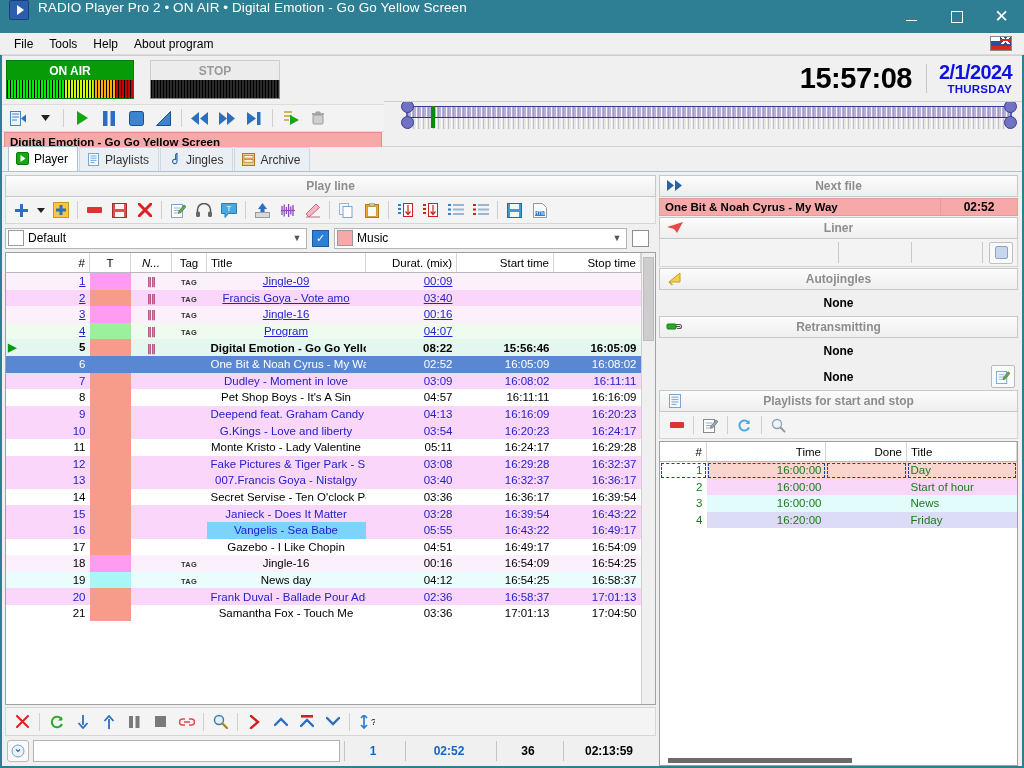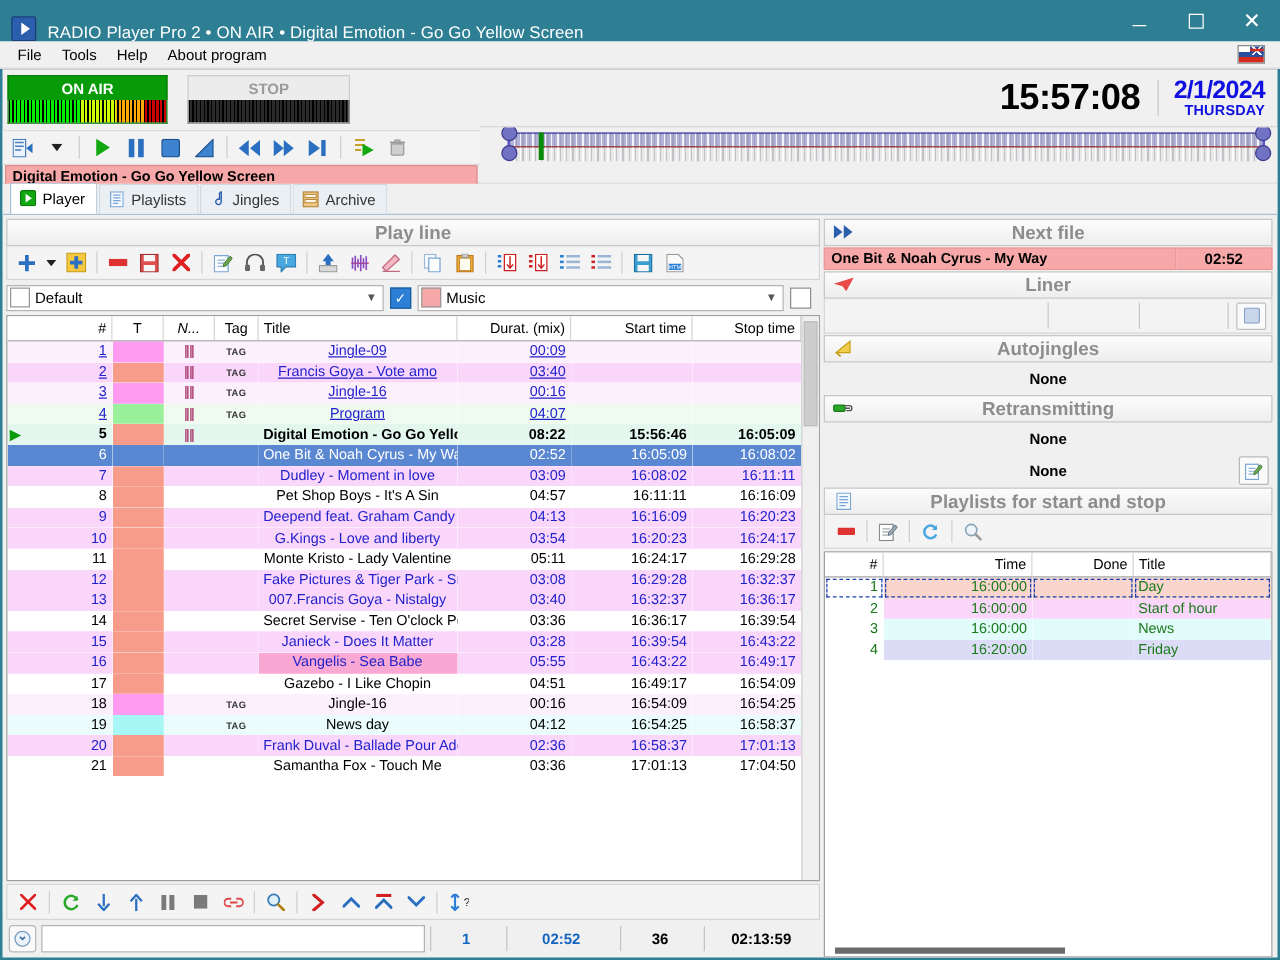"RADIO Player Pro 2 •" .titlebar { align-items: flex-end -> flex-start }
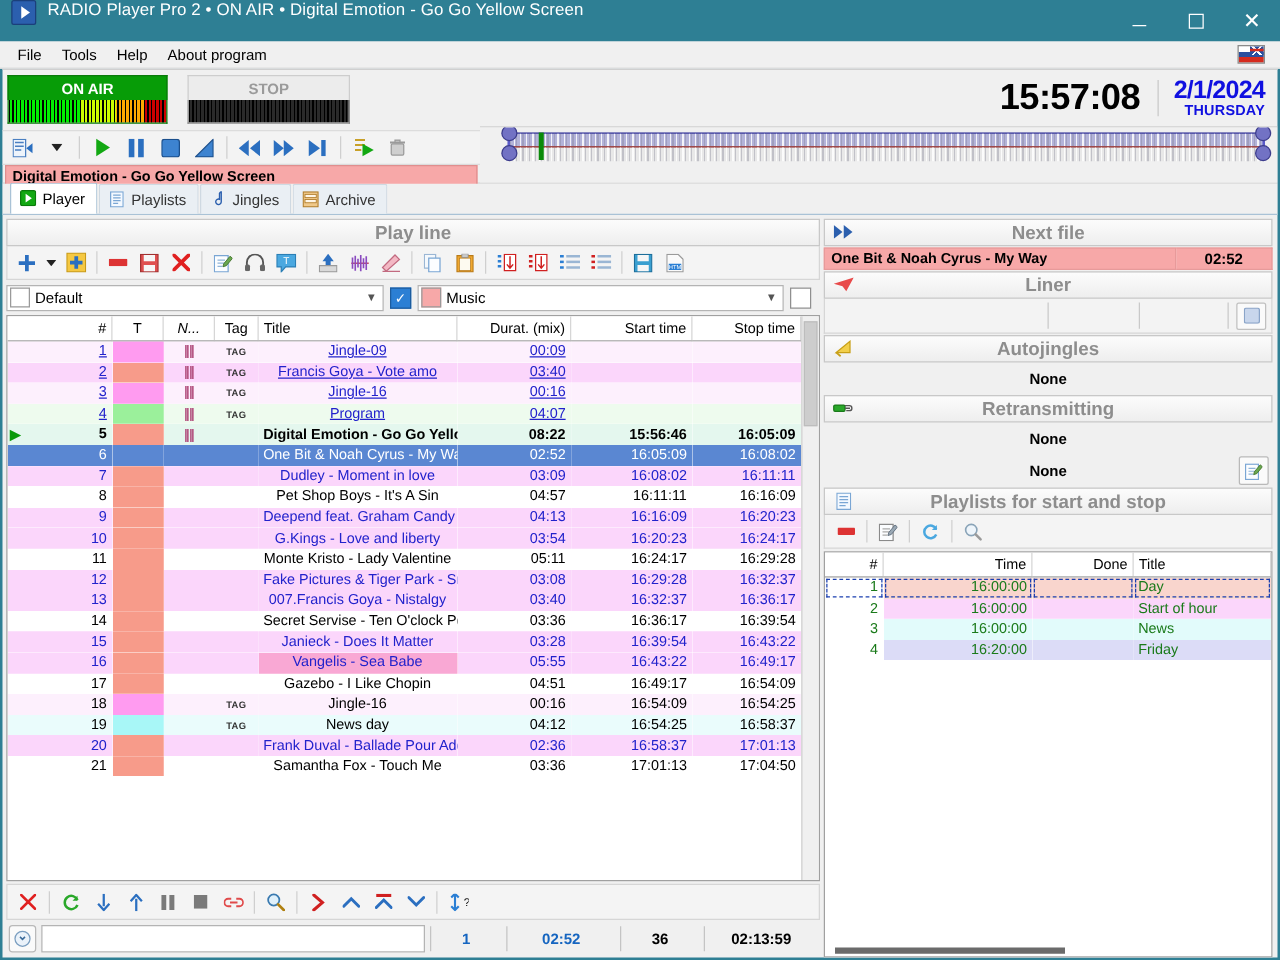"Play line" .grp-title { font-size: 15px -> 12px }
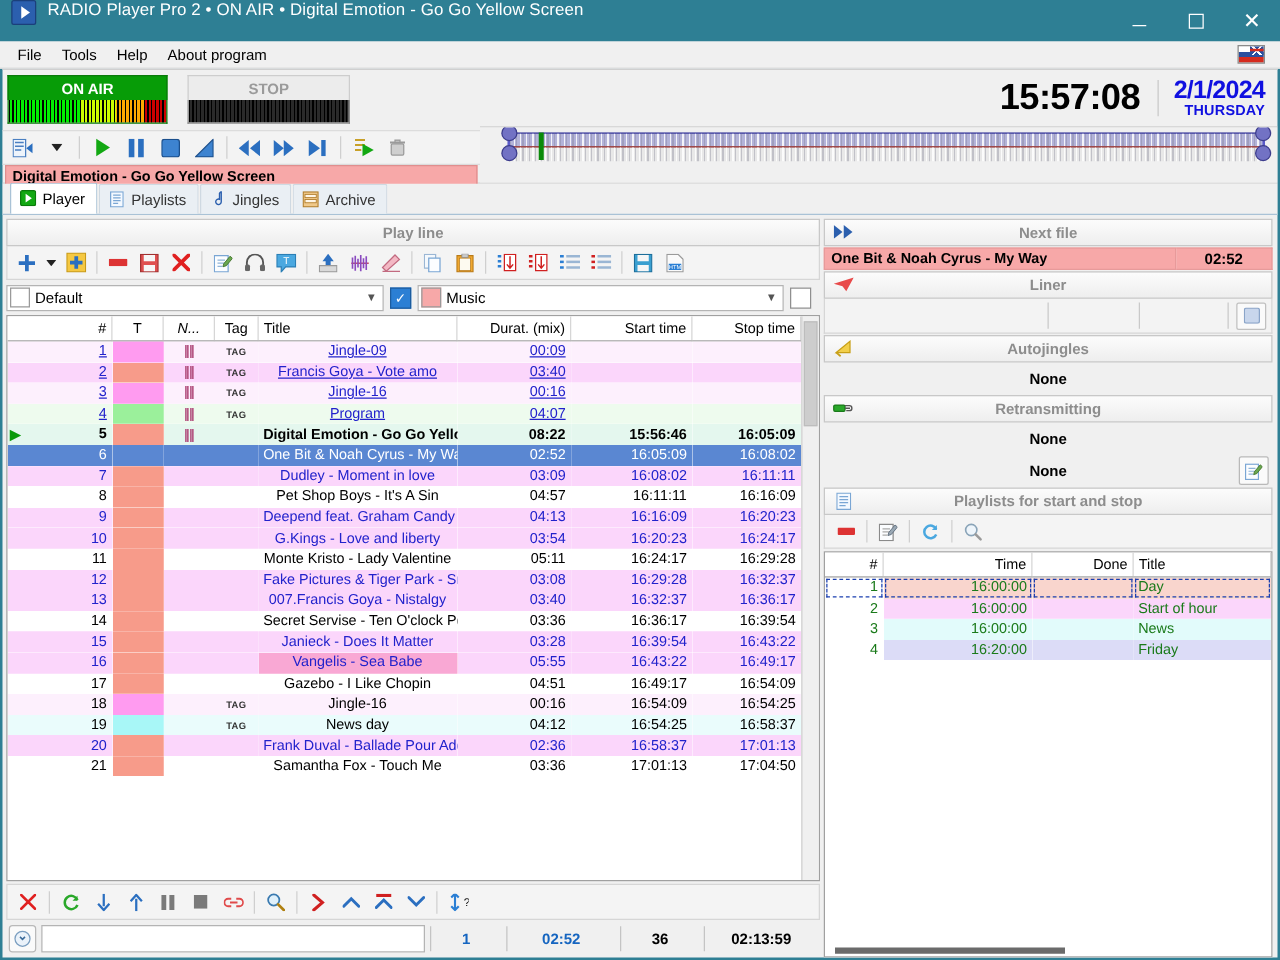"Vangelis - Sea Babe" td.c-title { background: #f9a8d4 -> #7dd3fc }
